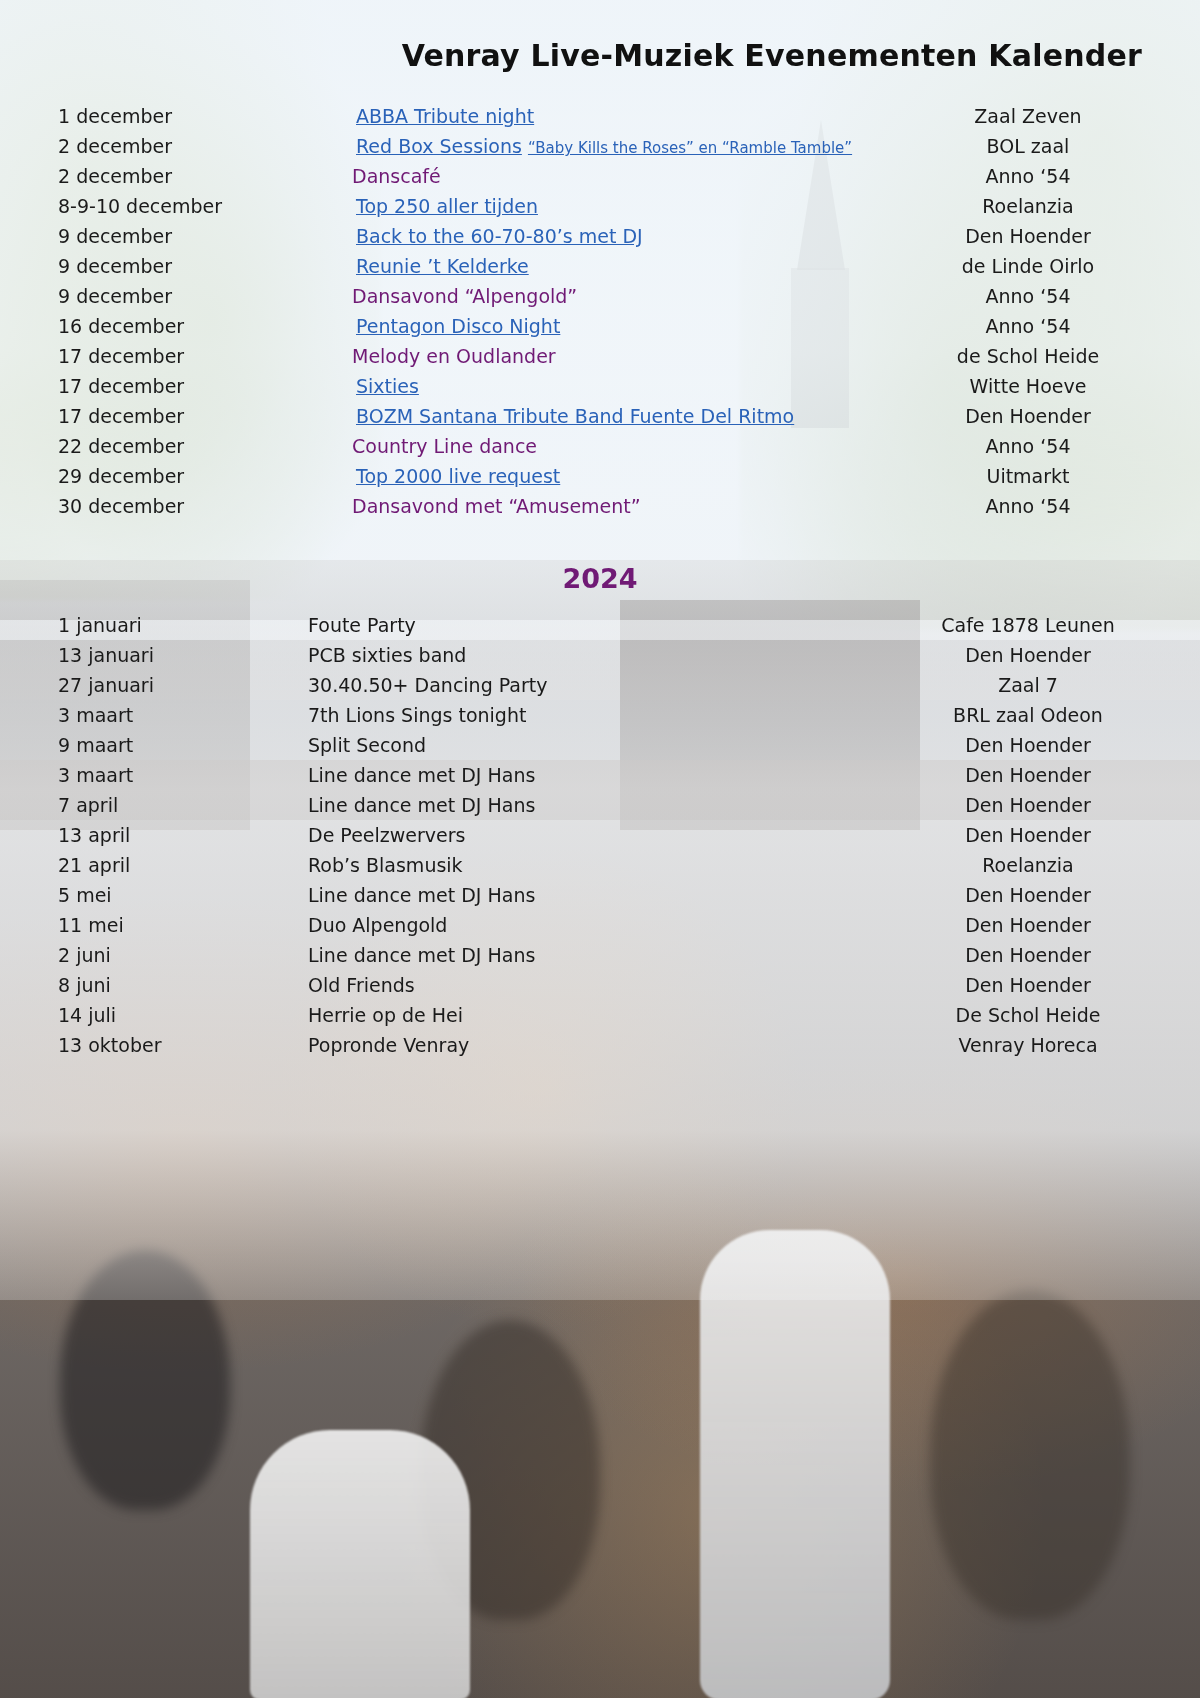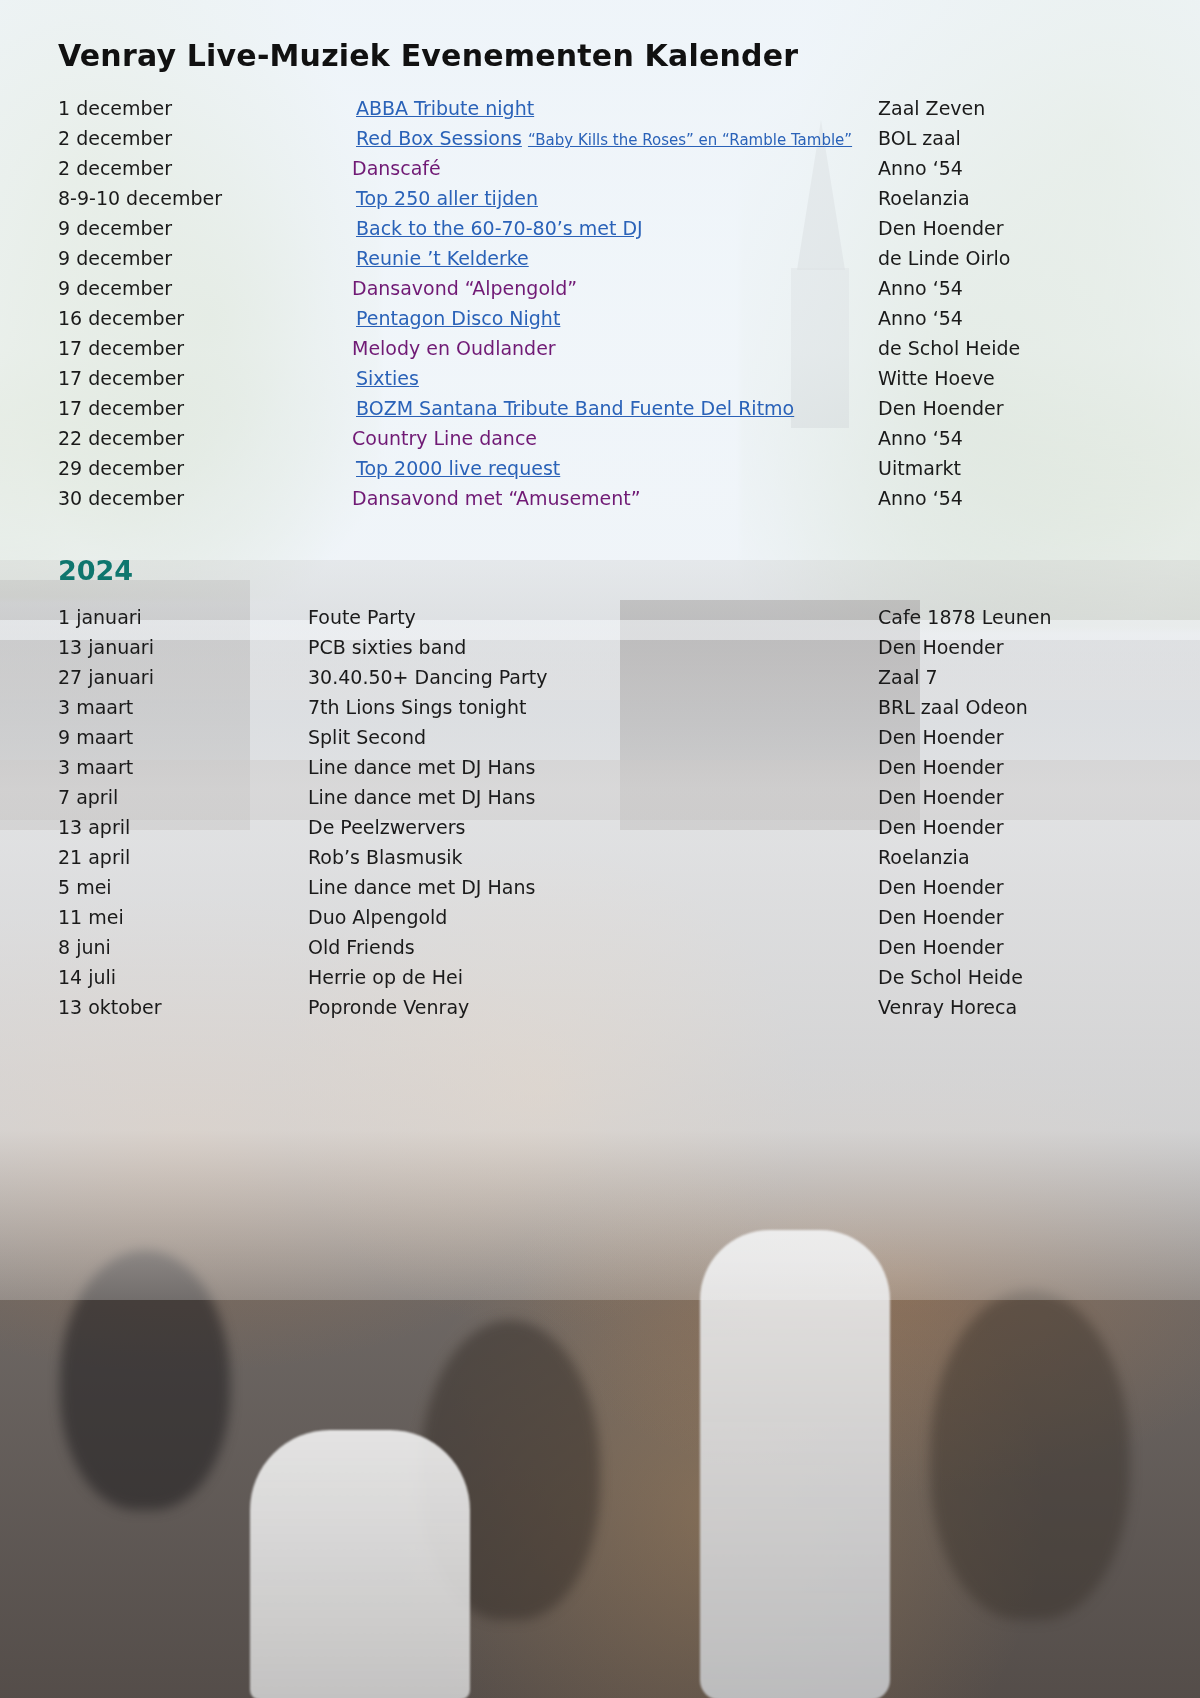"Venray Live-Muziek Evenementen Kalender" .doc-title { margin: 38px 0 20px 0 -> 38px 0 28px 0; text-align: left -> right }
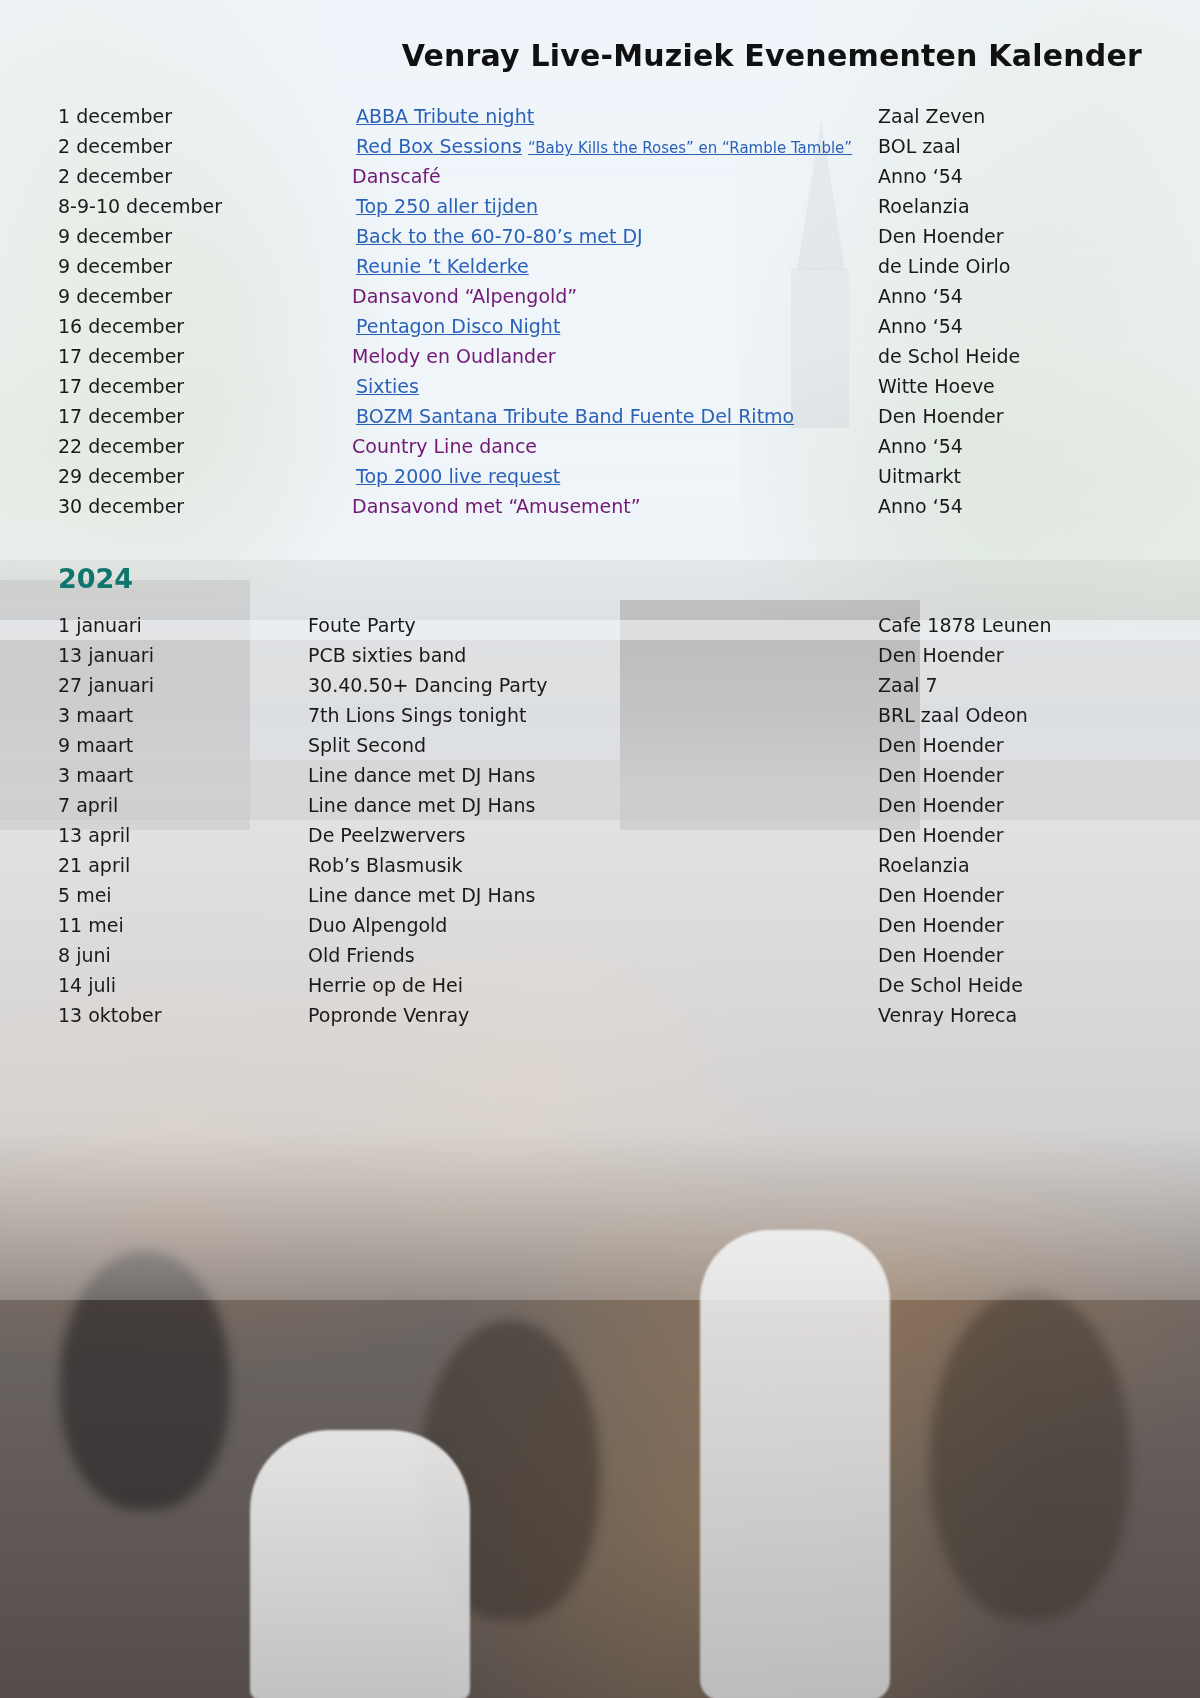"Zaal Zeven" td.col-venue { text-align: left -> center }
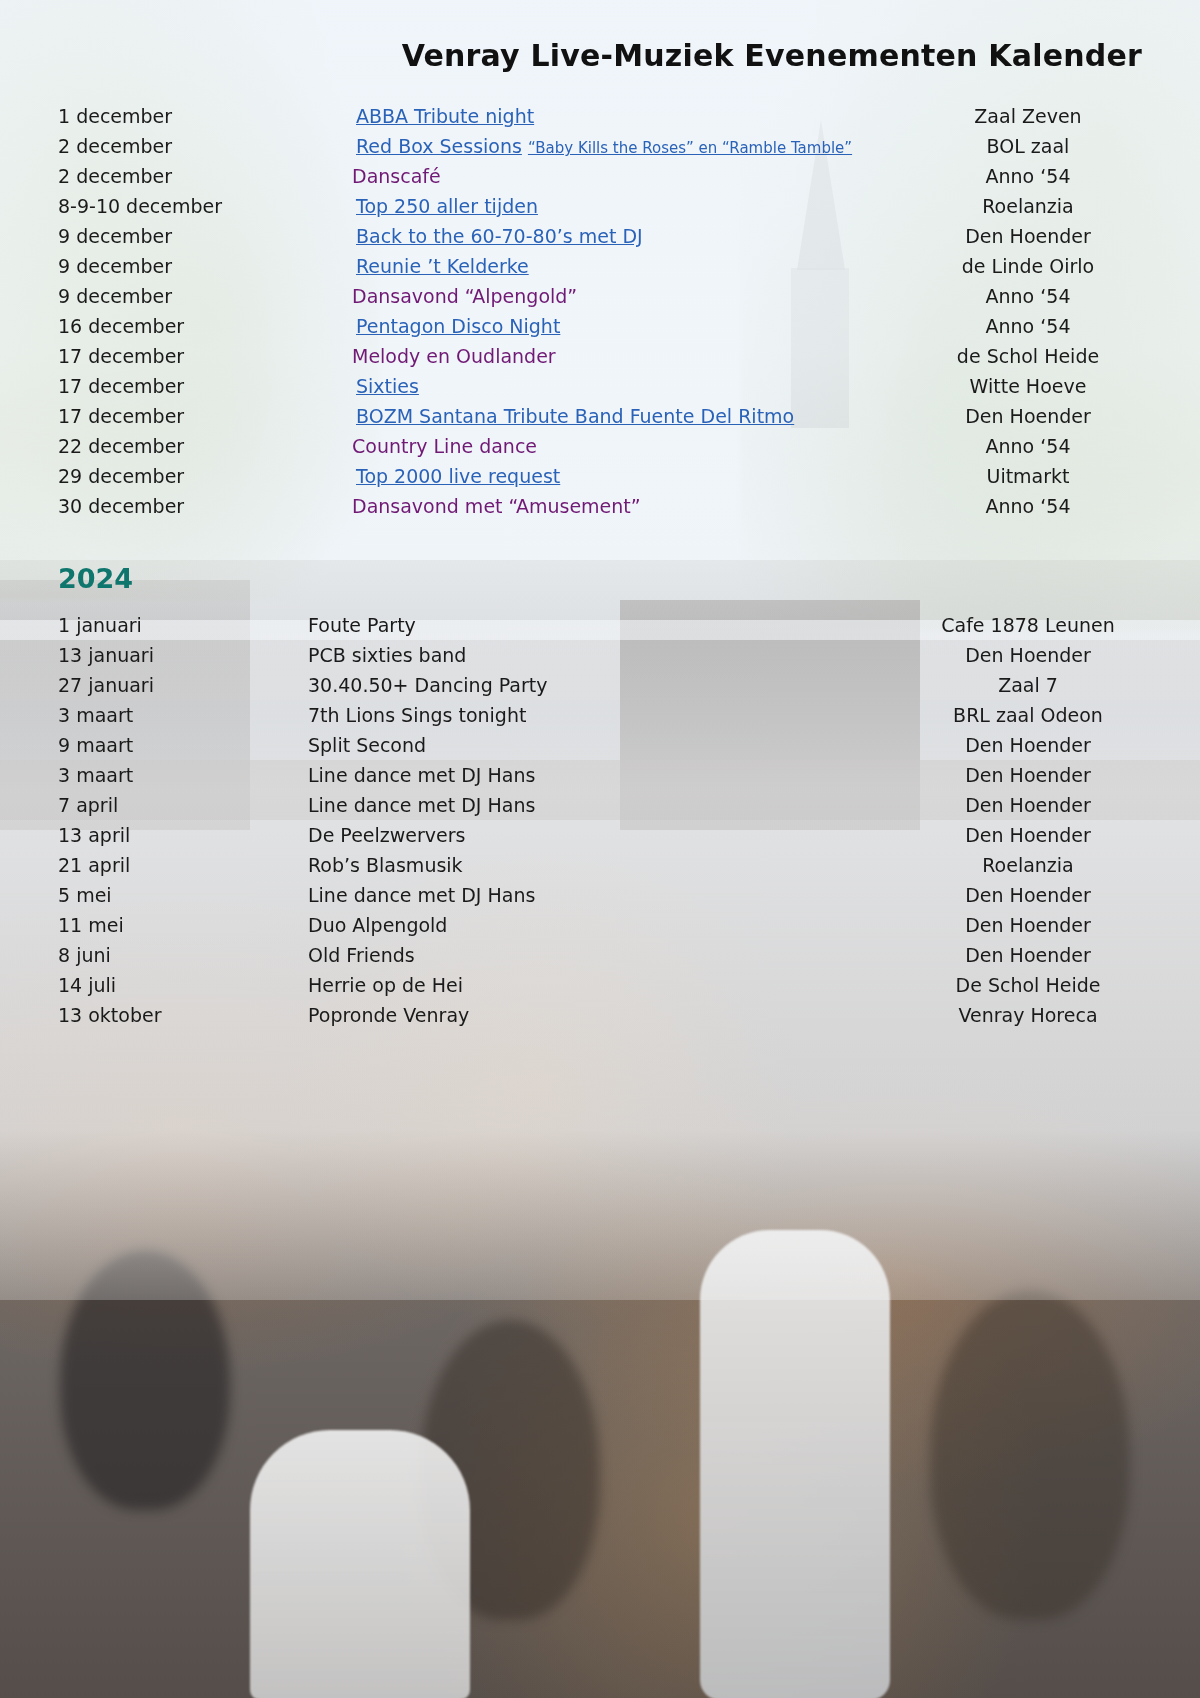"2024" .year-heading { color: #0f766e -> #701a75; text-align: none -> center }
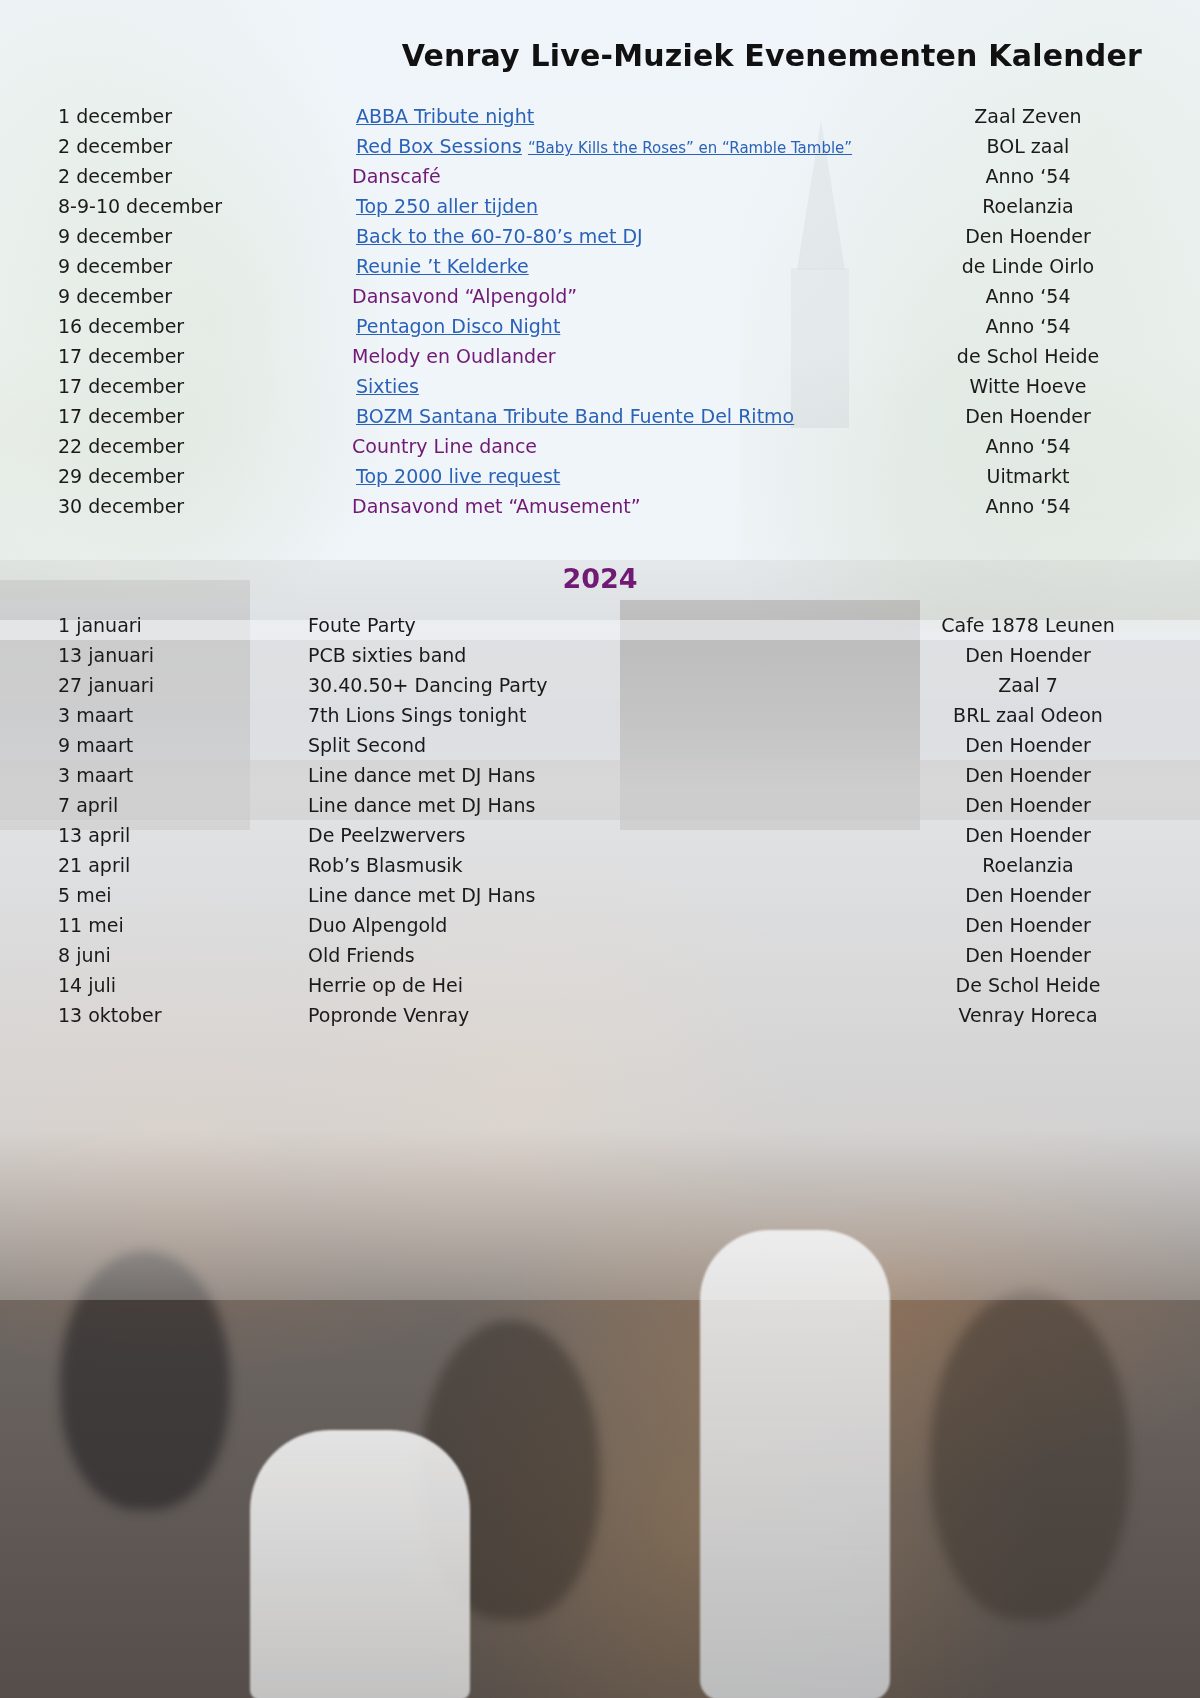"2 juni" tr { html: none -> <tr> <td>2 juni</td> <td>Line dance met DJ Hans</td> <td>Den Hoender</td> </tr> }
